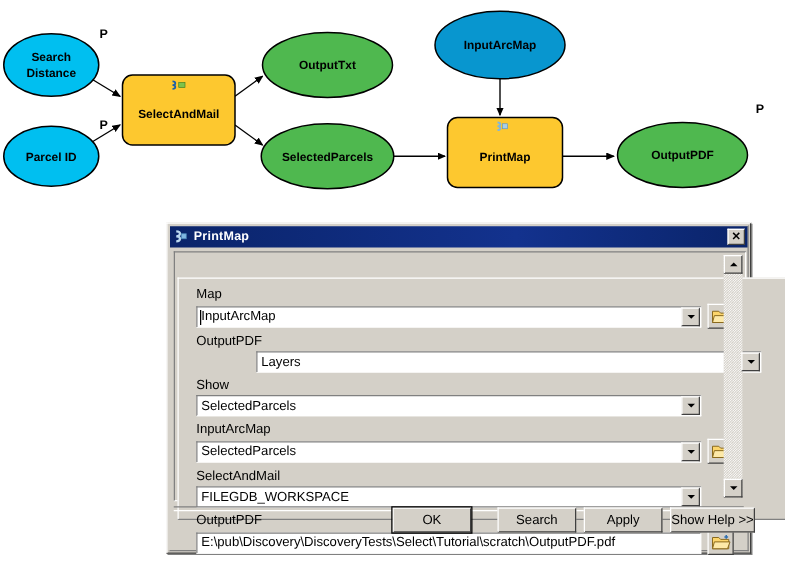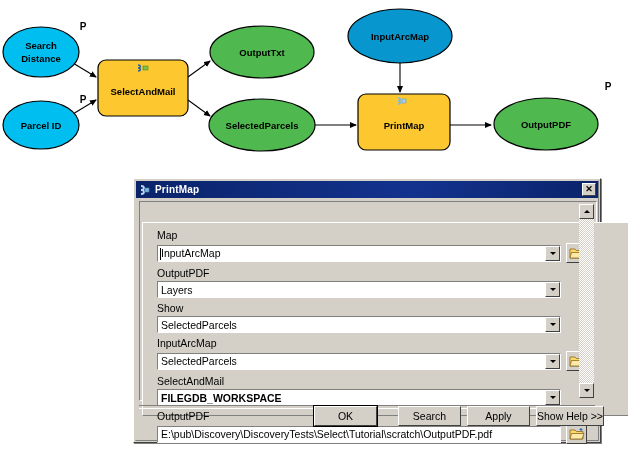"Layers" div.field-input { margin-left: none -> 48px }
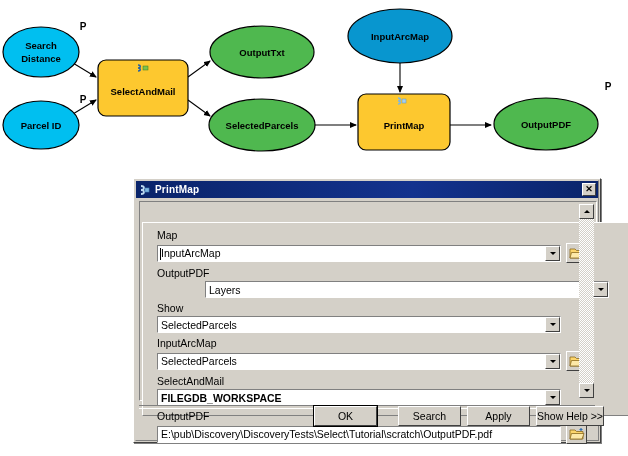"FILEGDB_WORKSPACE" div.field-input { font-weight: bold -> none }
